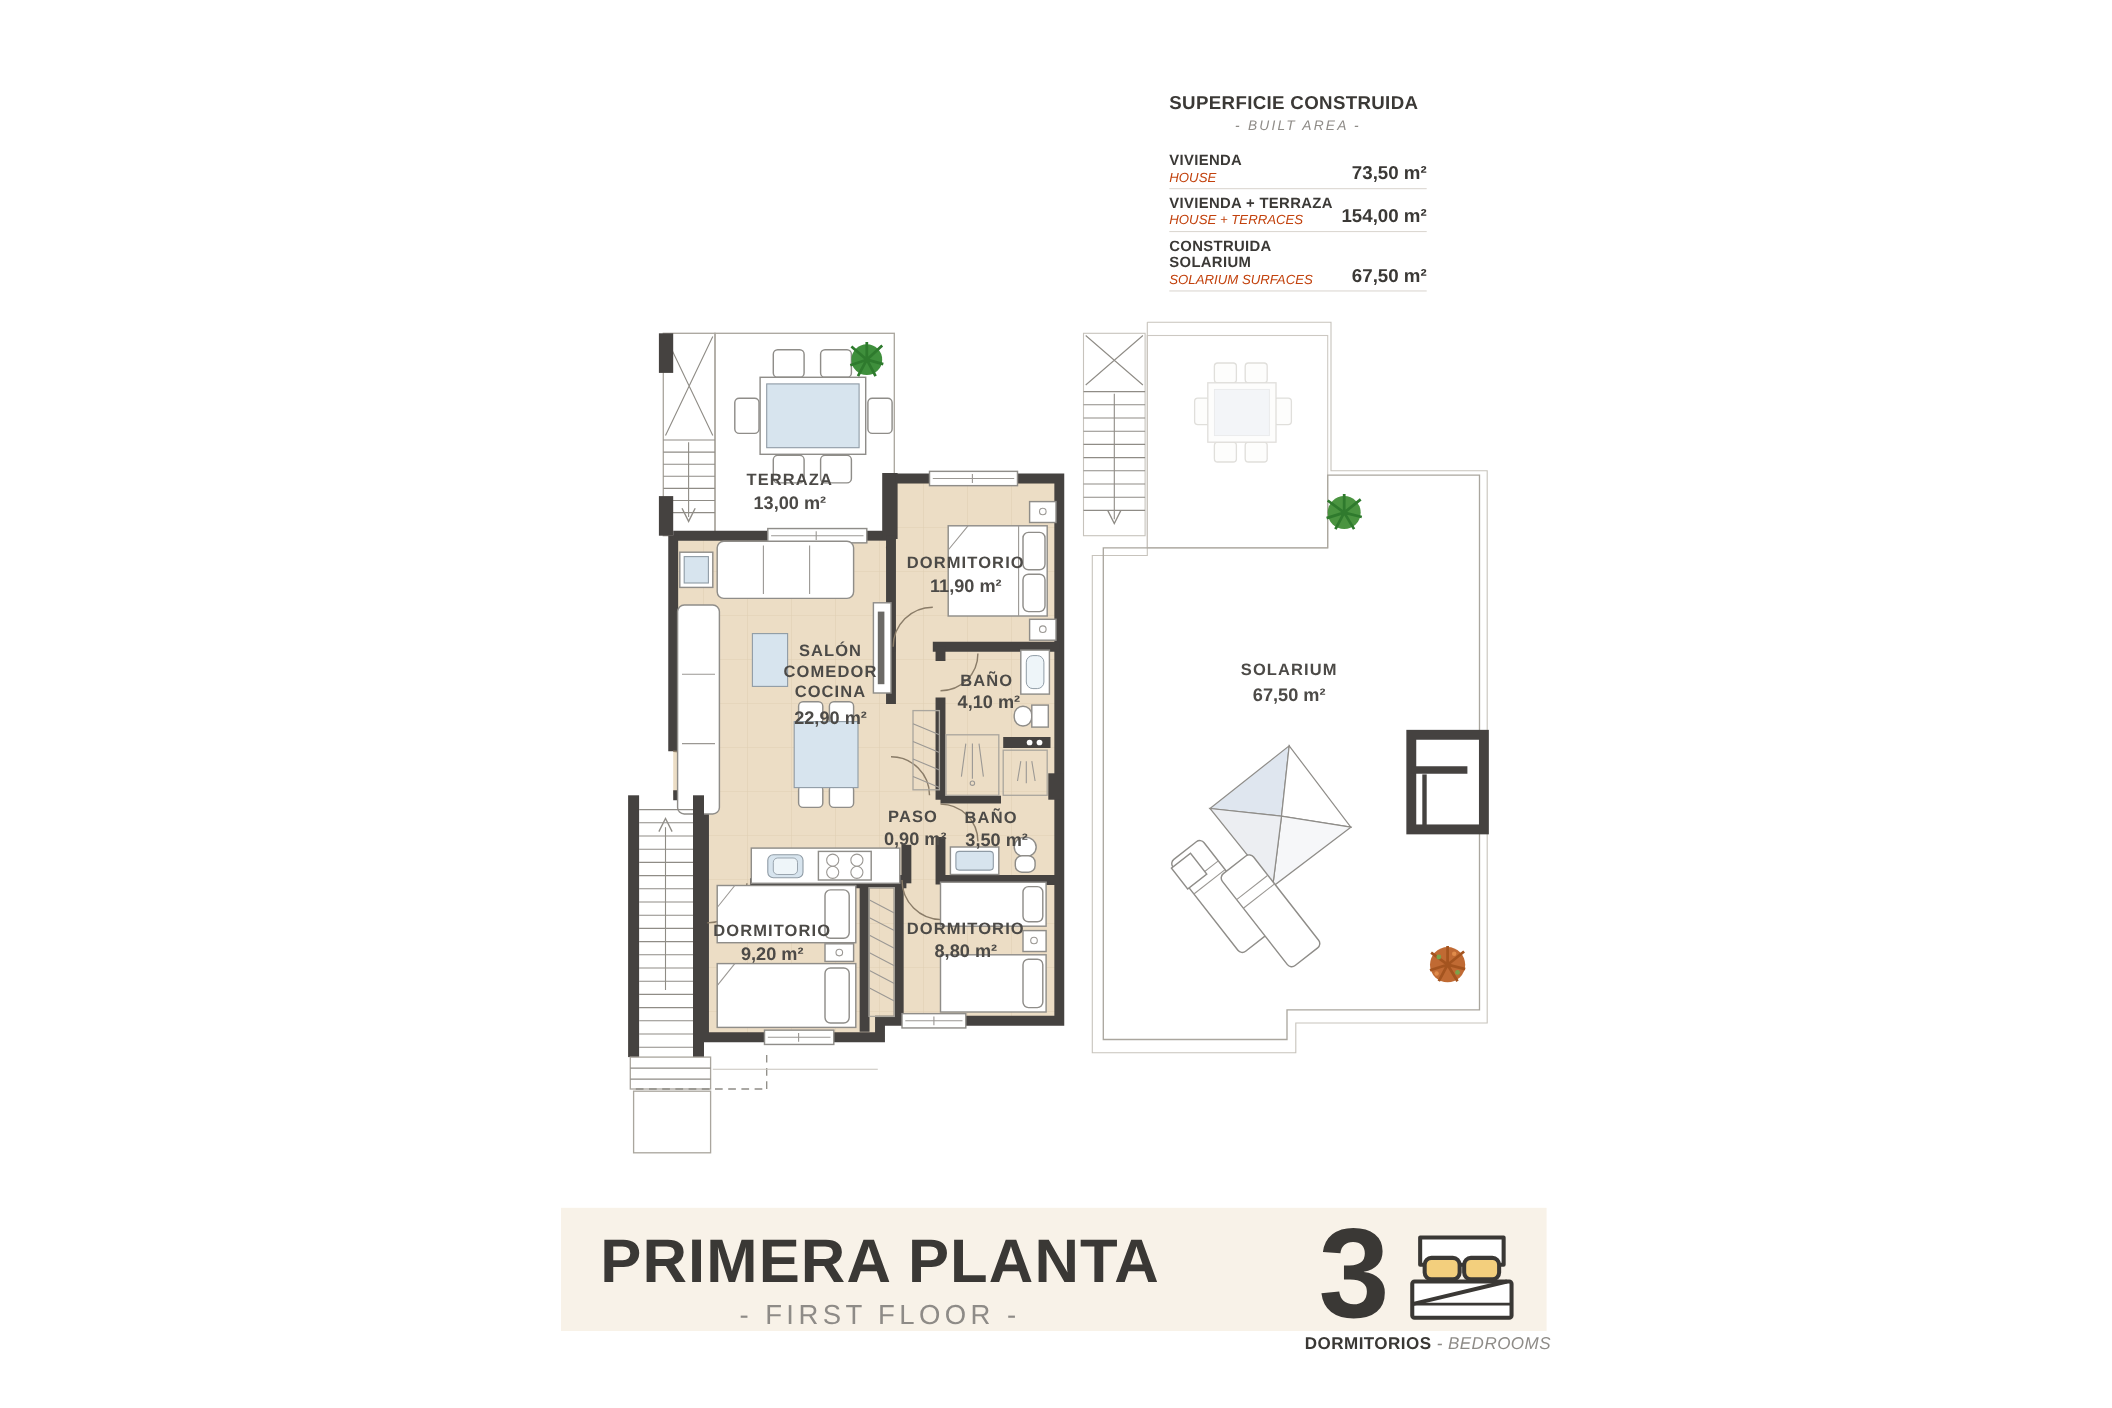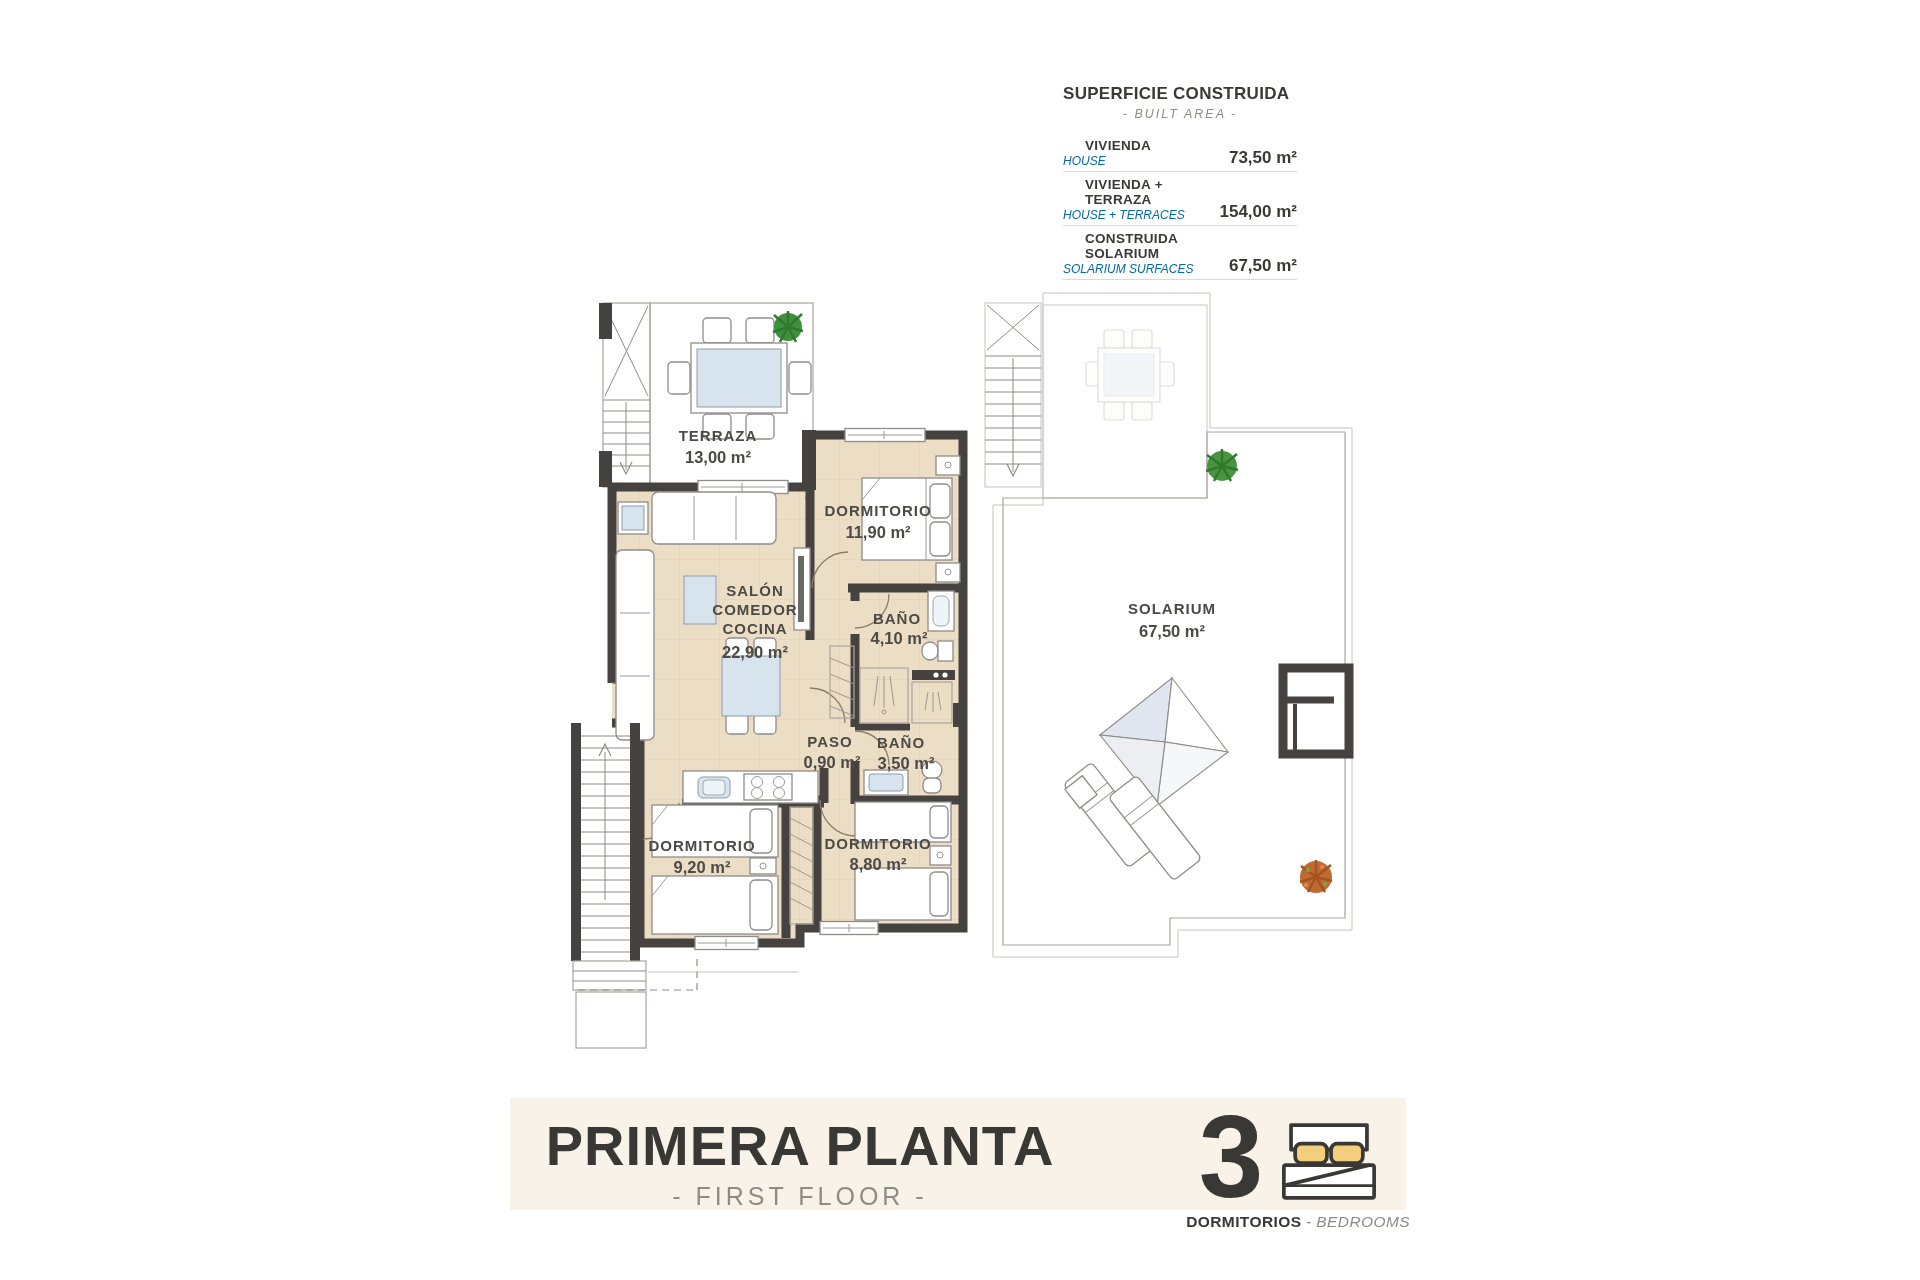"VIVIENDA" .legend-row .lbl-es { margin-left: 22px -> none }
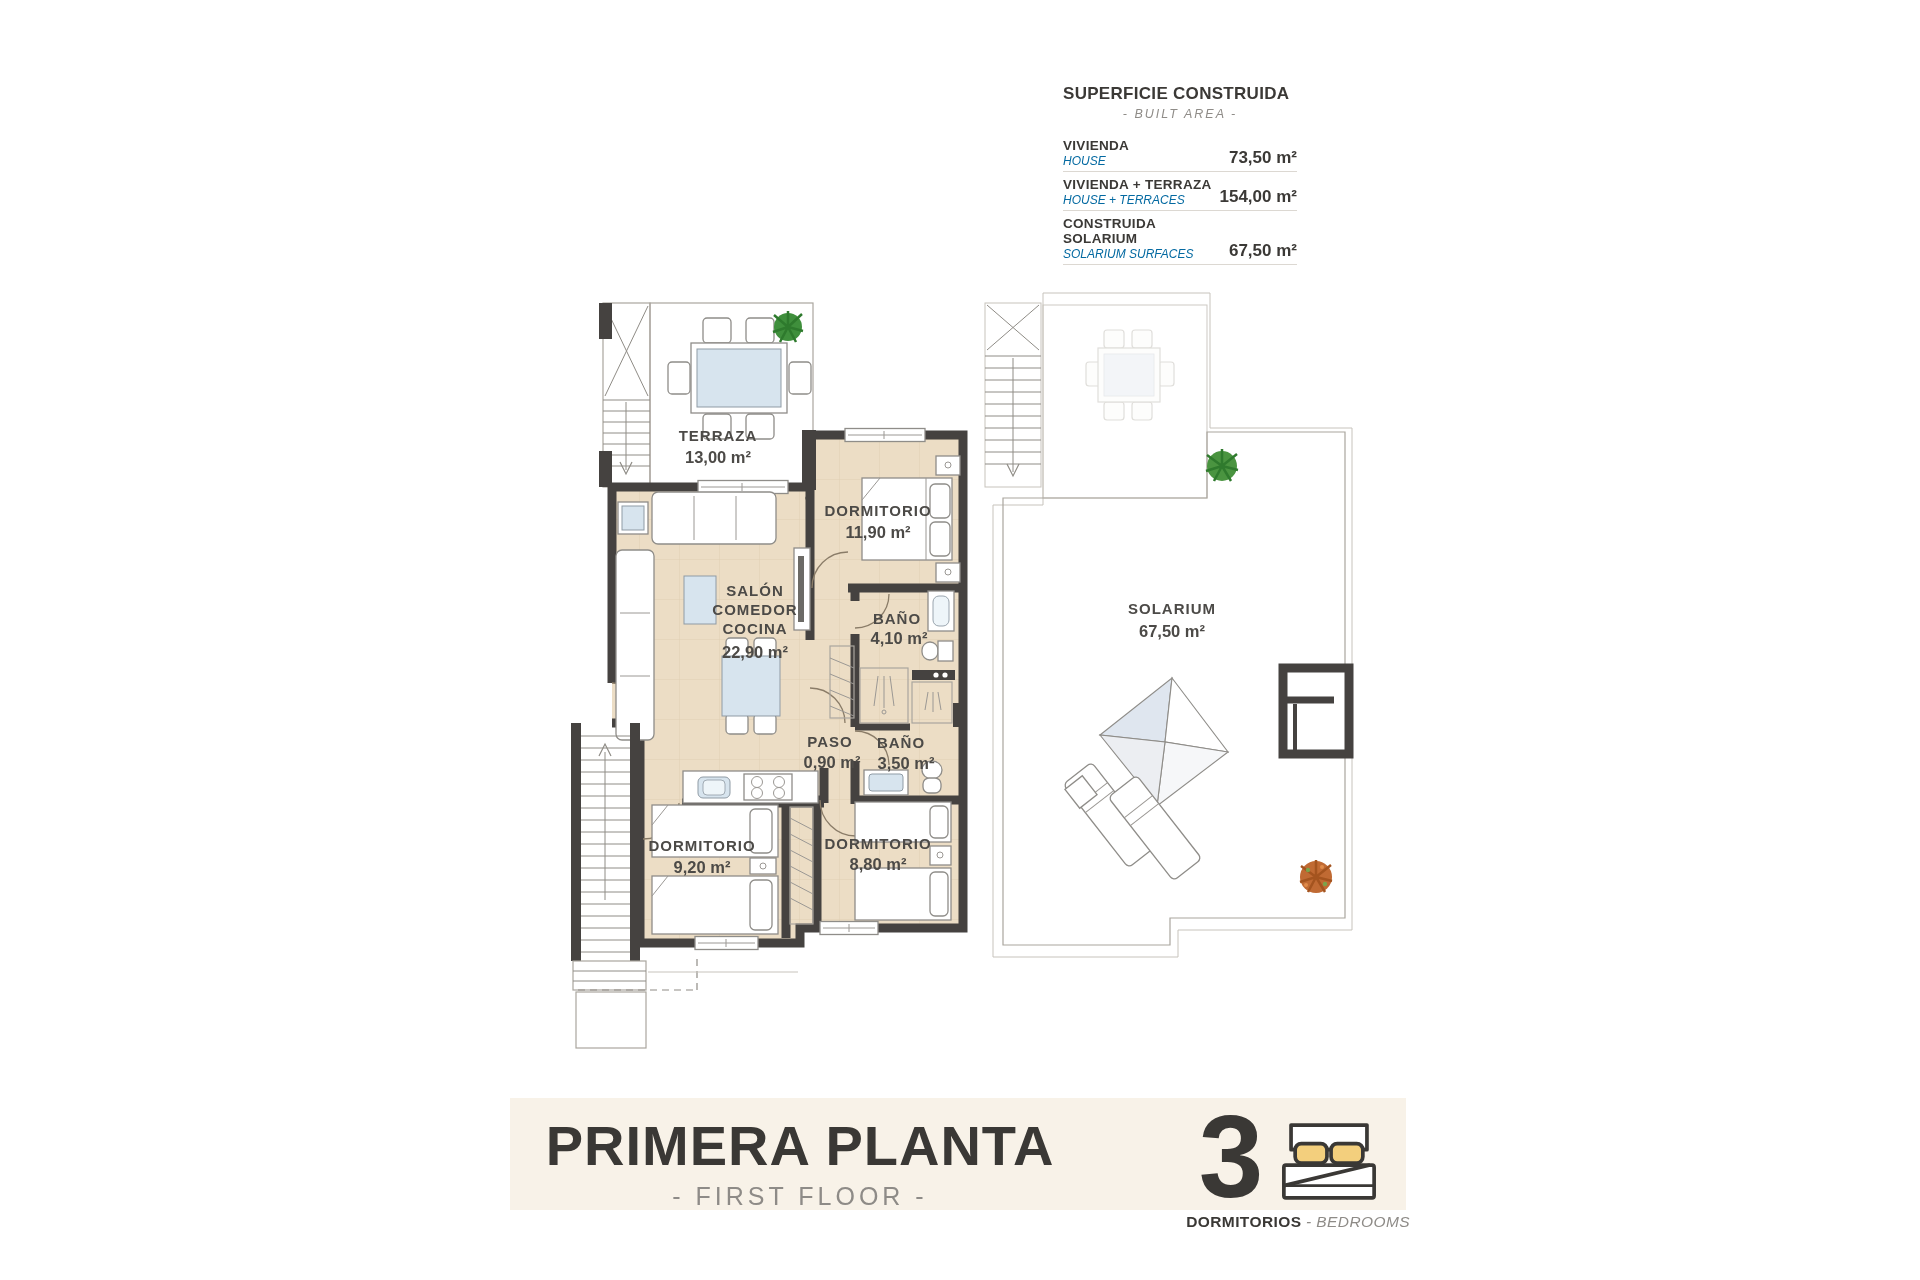"HOUSE" .legend-row .lbl-en { color: #0369a1 -> #c2410c }
